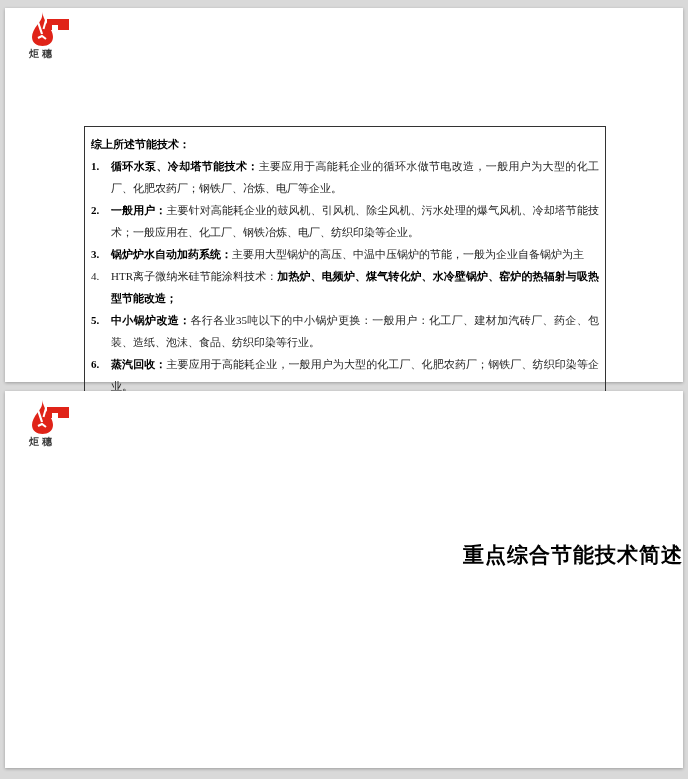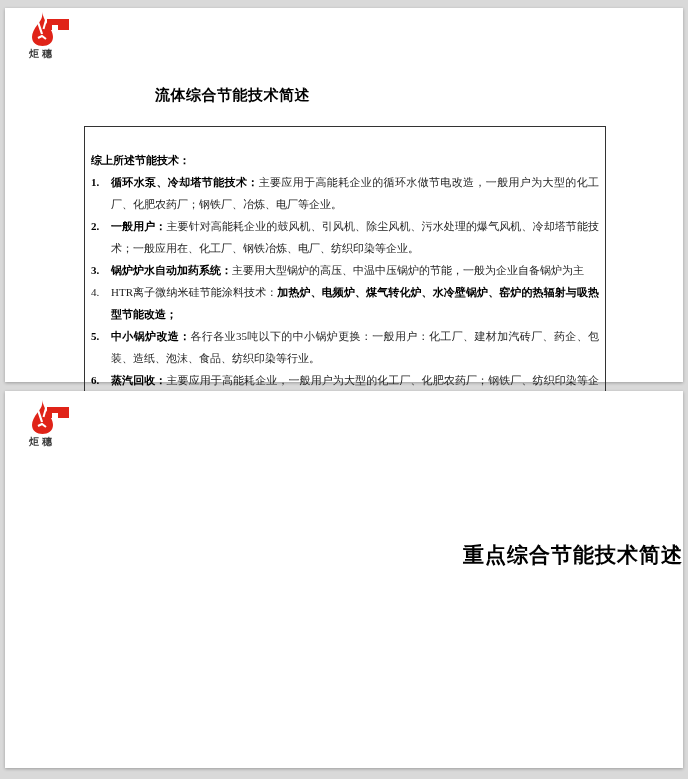"流体综合节能技术简述" div.title1 { html: <div>流体综合节能技术简述</div> -> none }
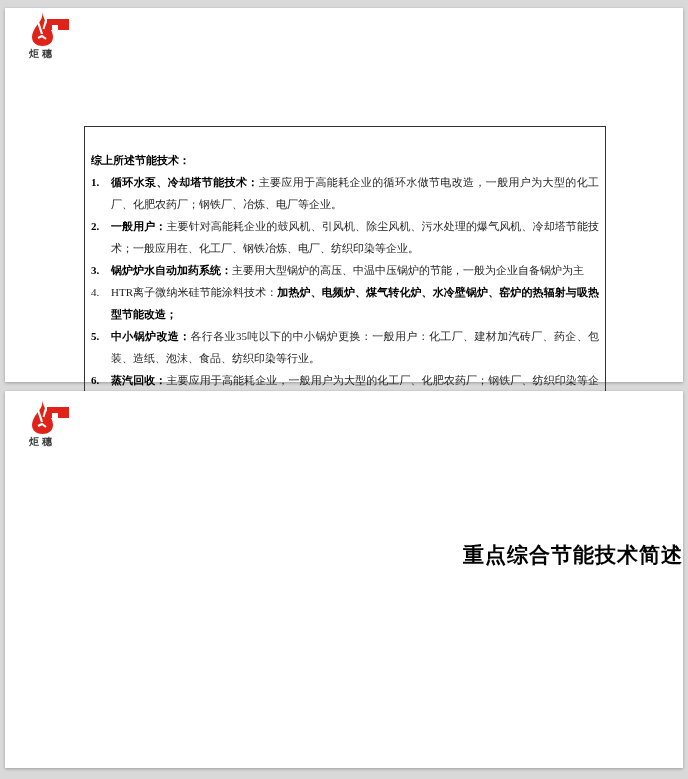"综上所述节能技术：" .notice-box { padding: 22px 6px 8px 6px -> 6px 6px 8px 6px }
